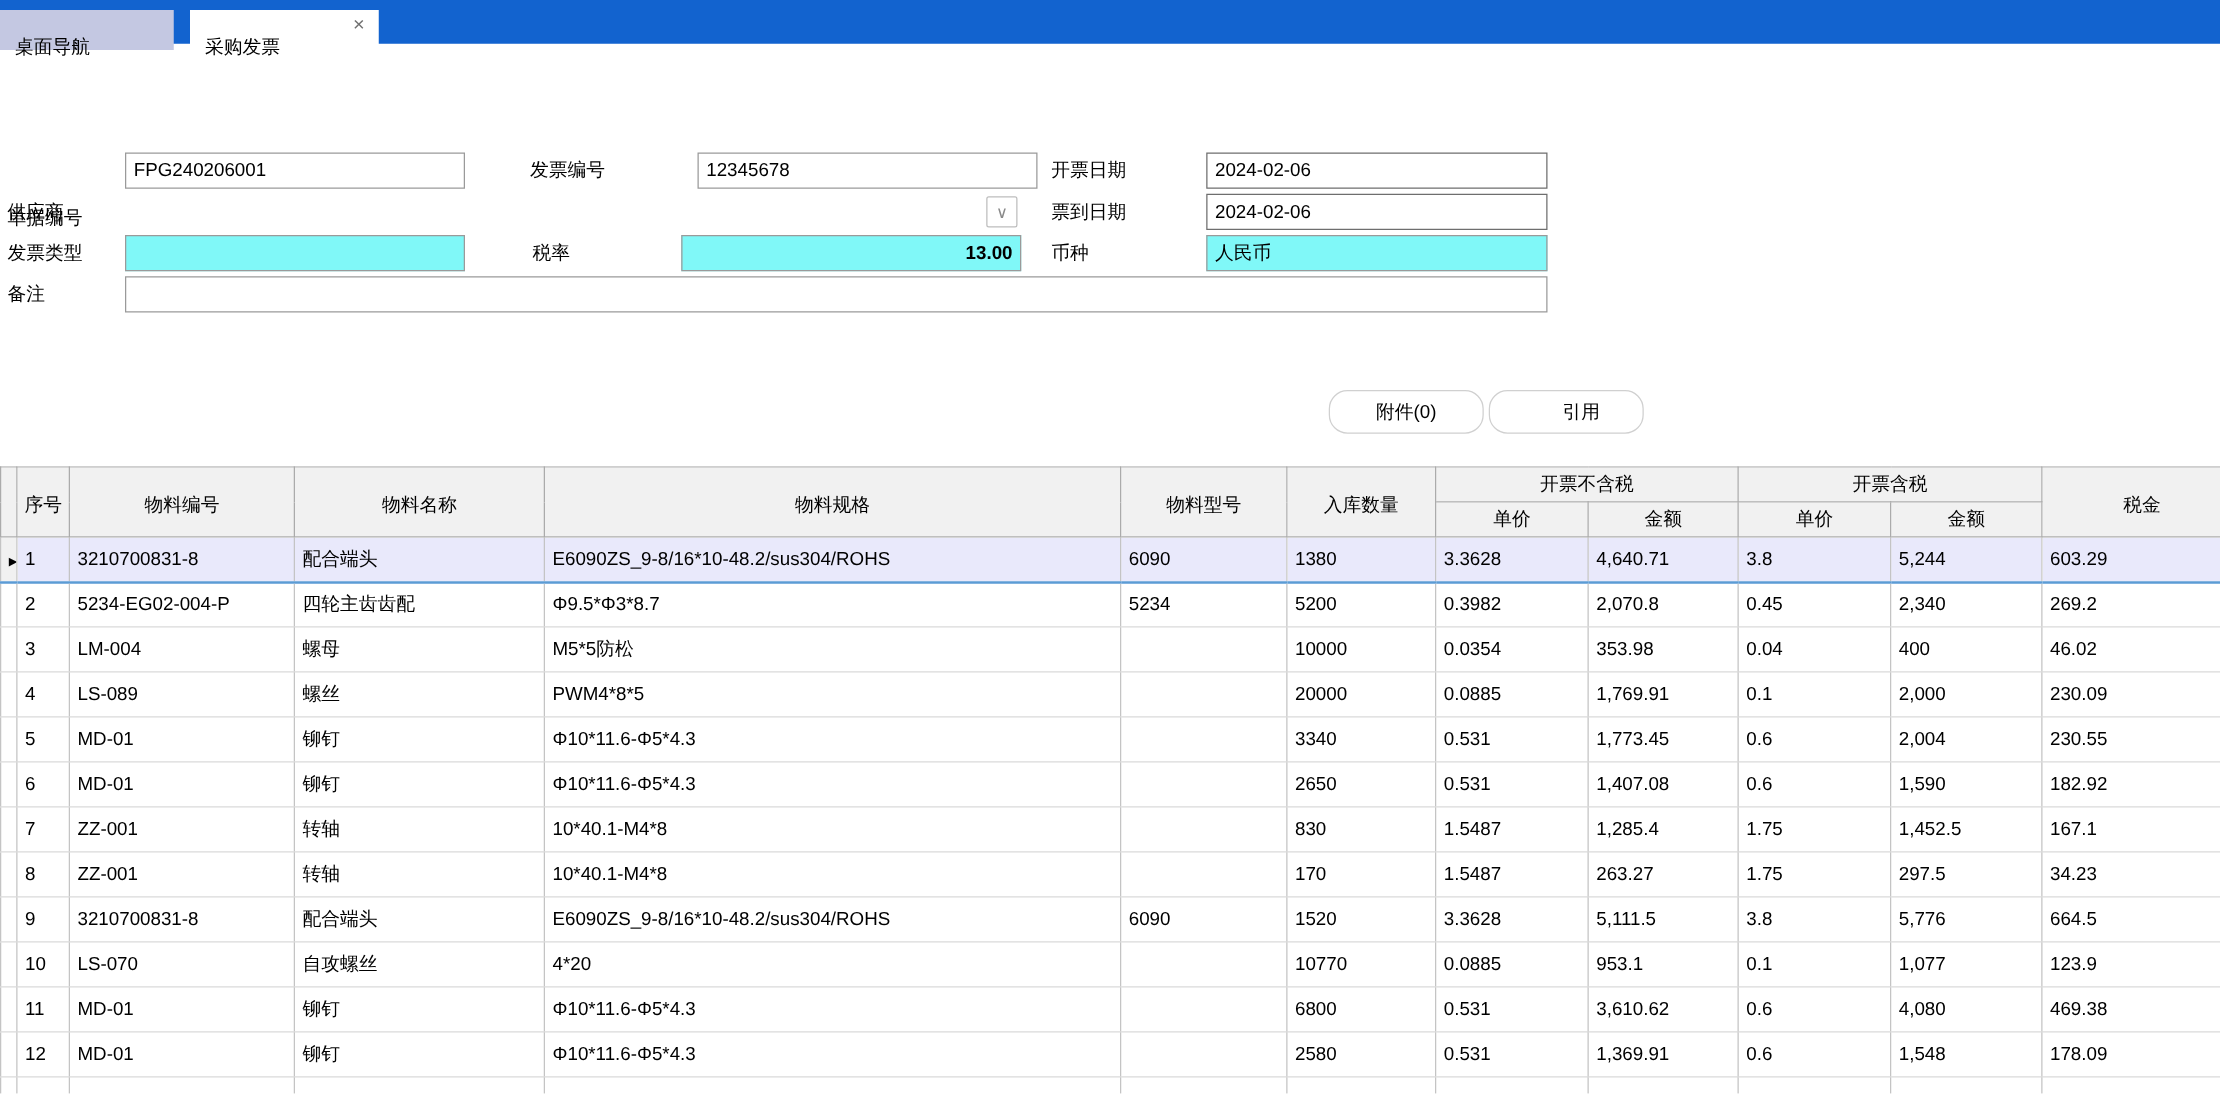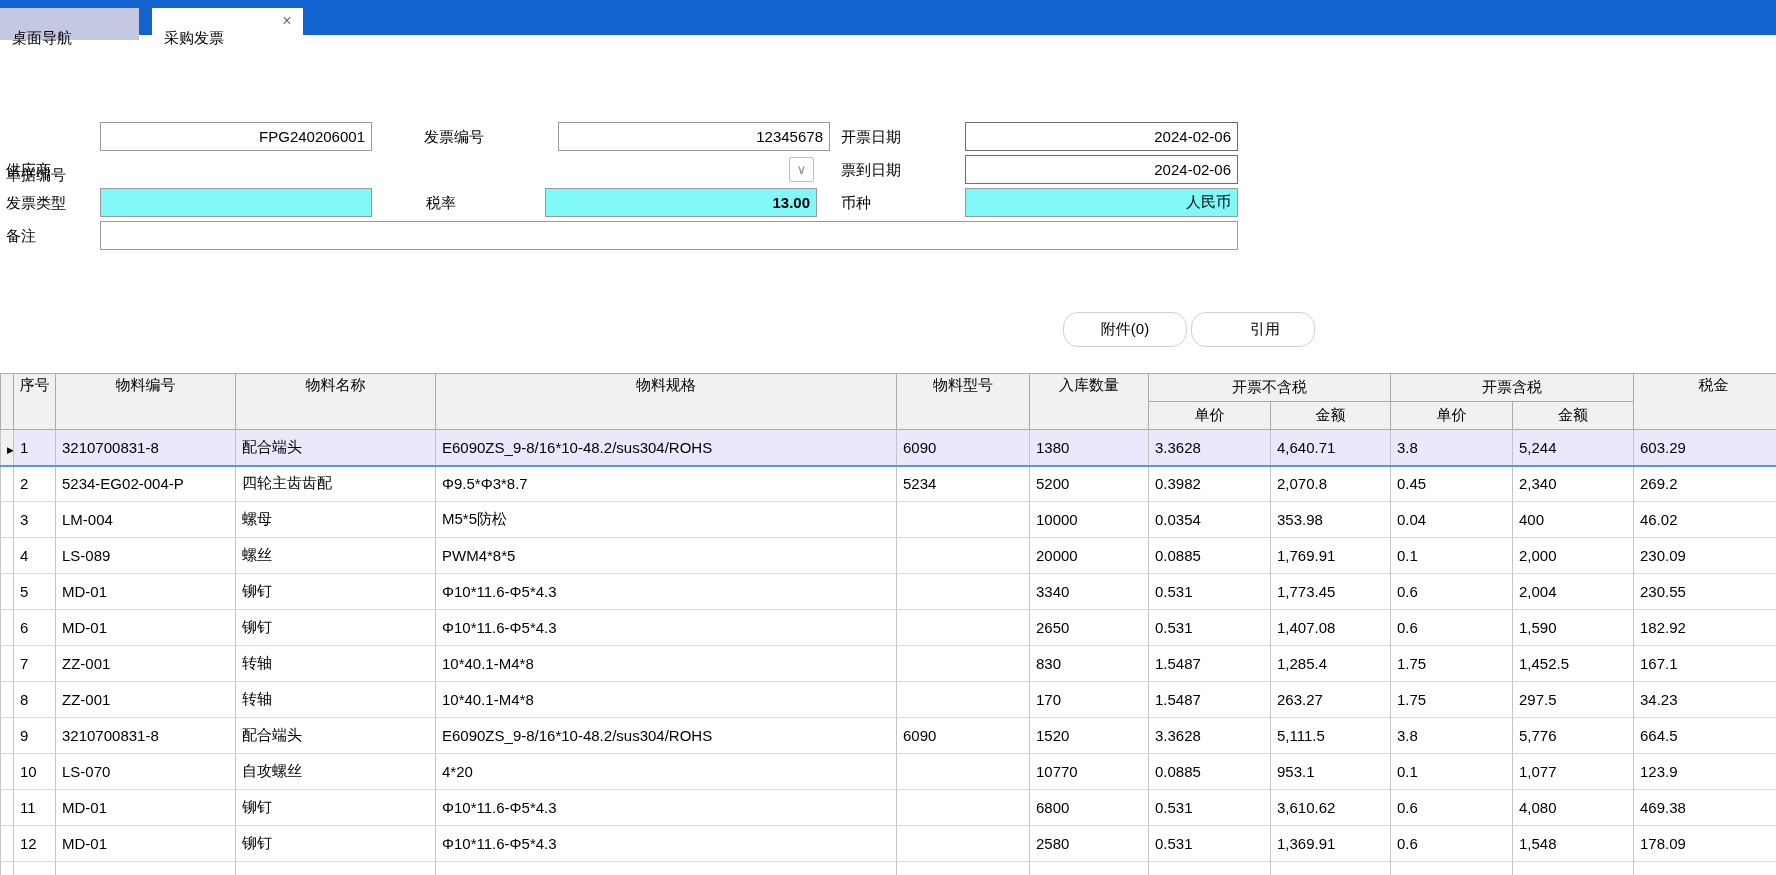"FPG240206001" .finput { text-align: right -> none }
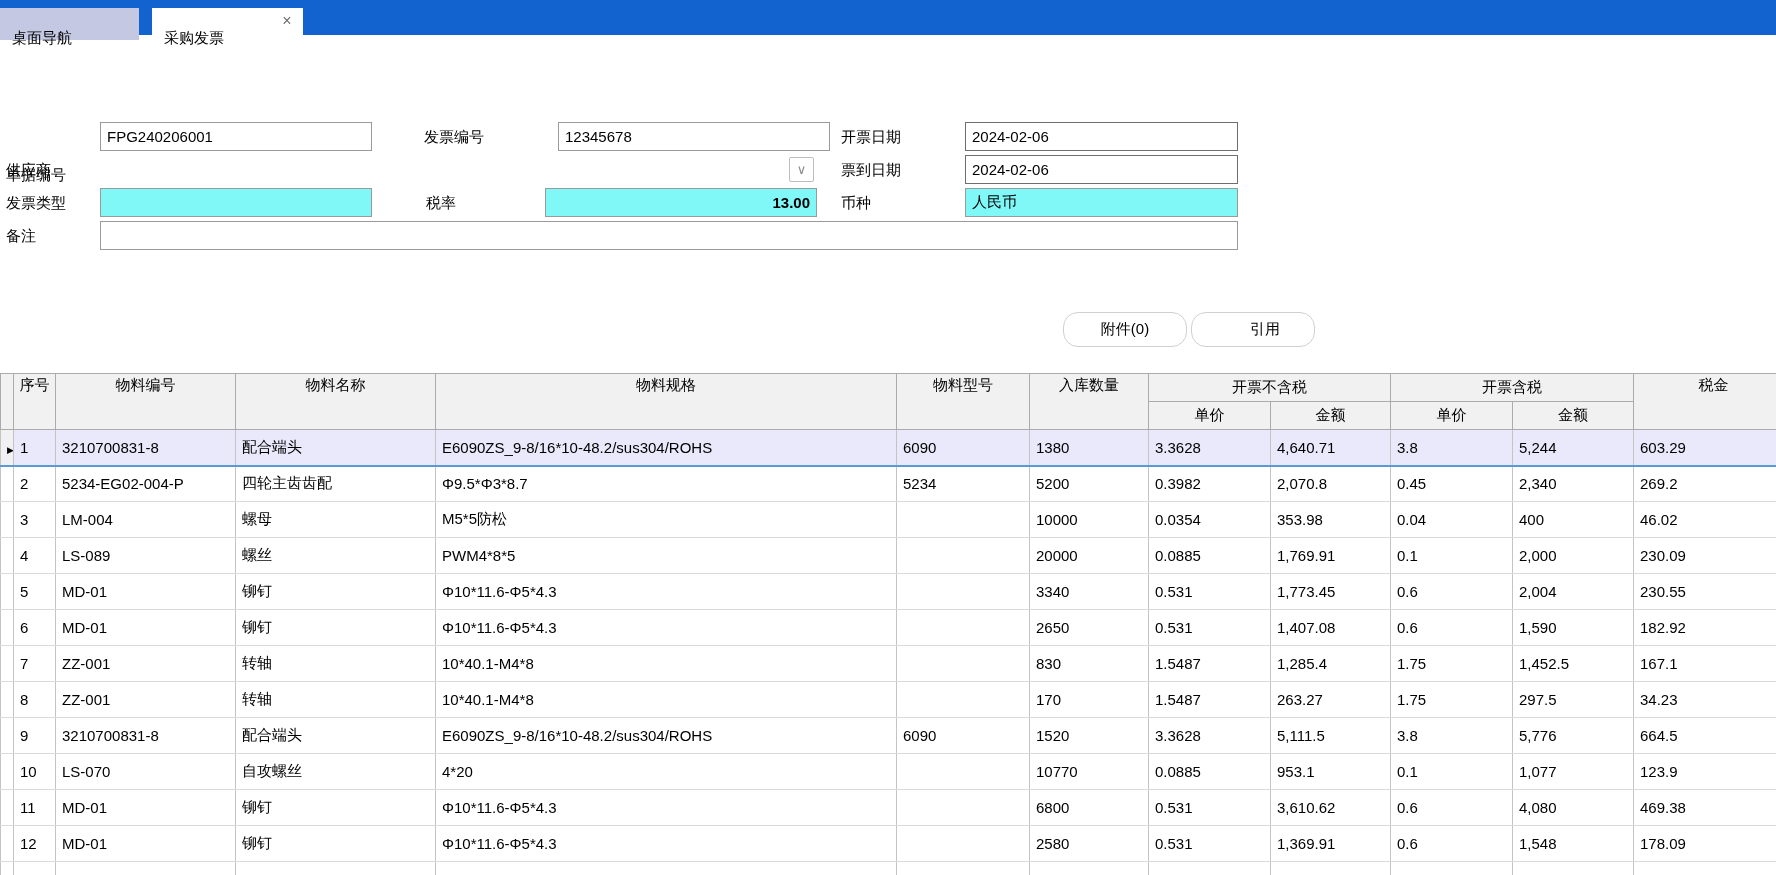"序号" th.span2 { padding-top: 2px -> 21px }
